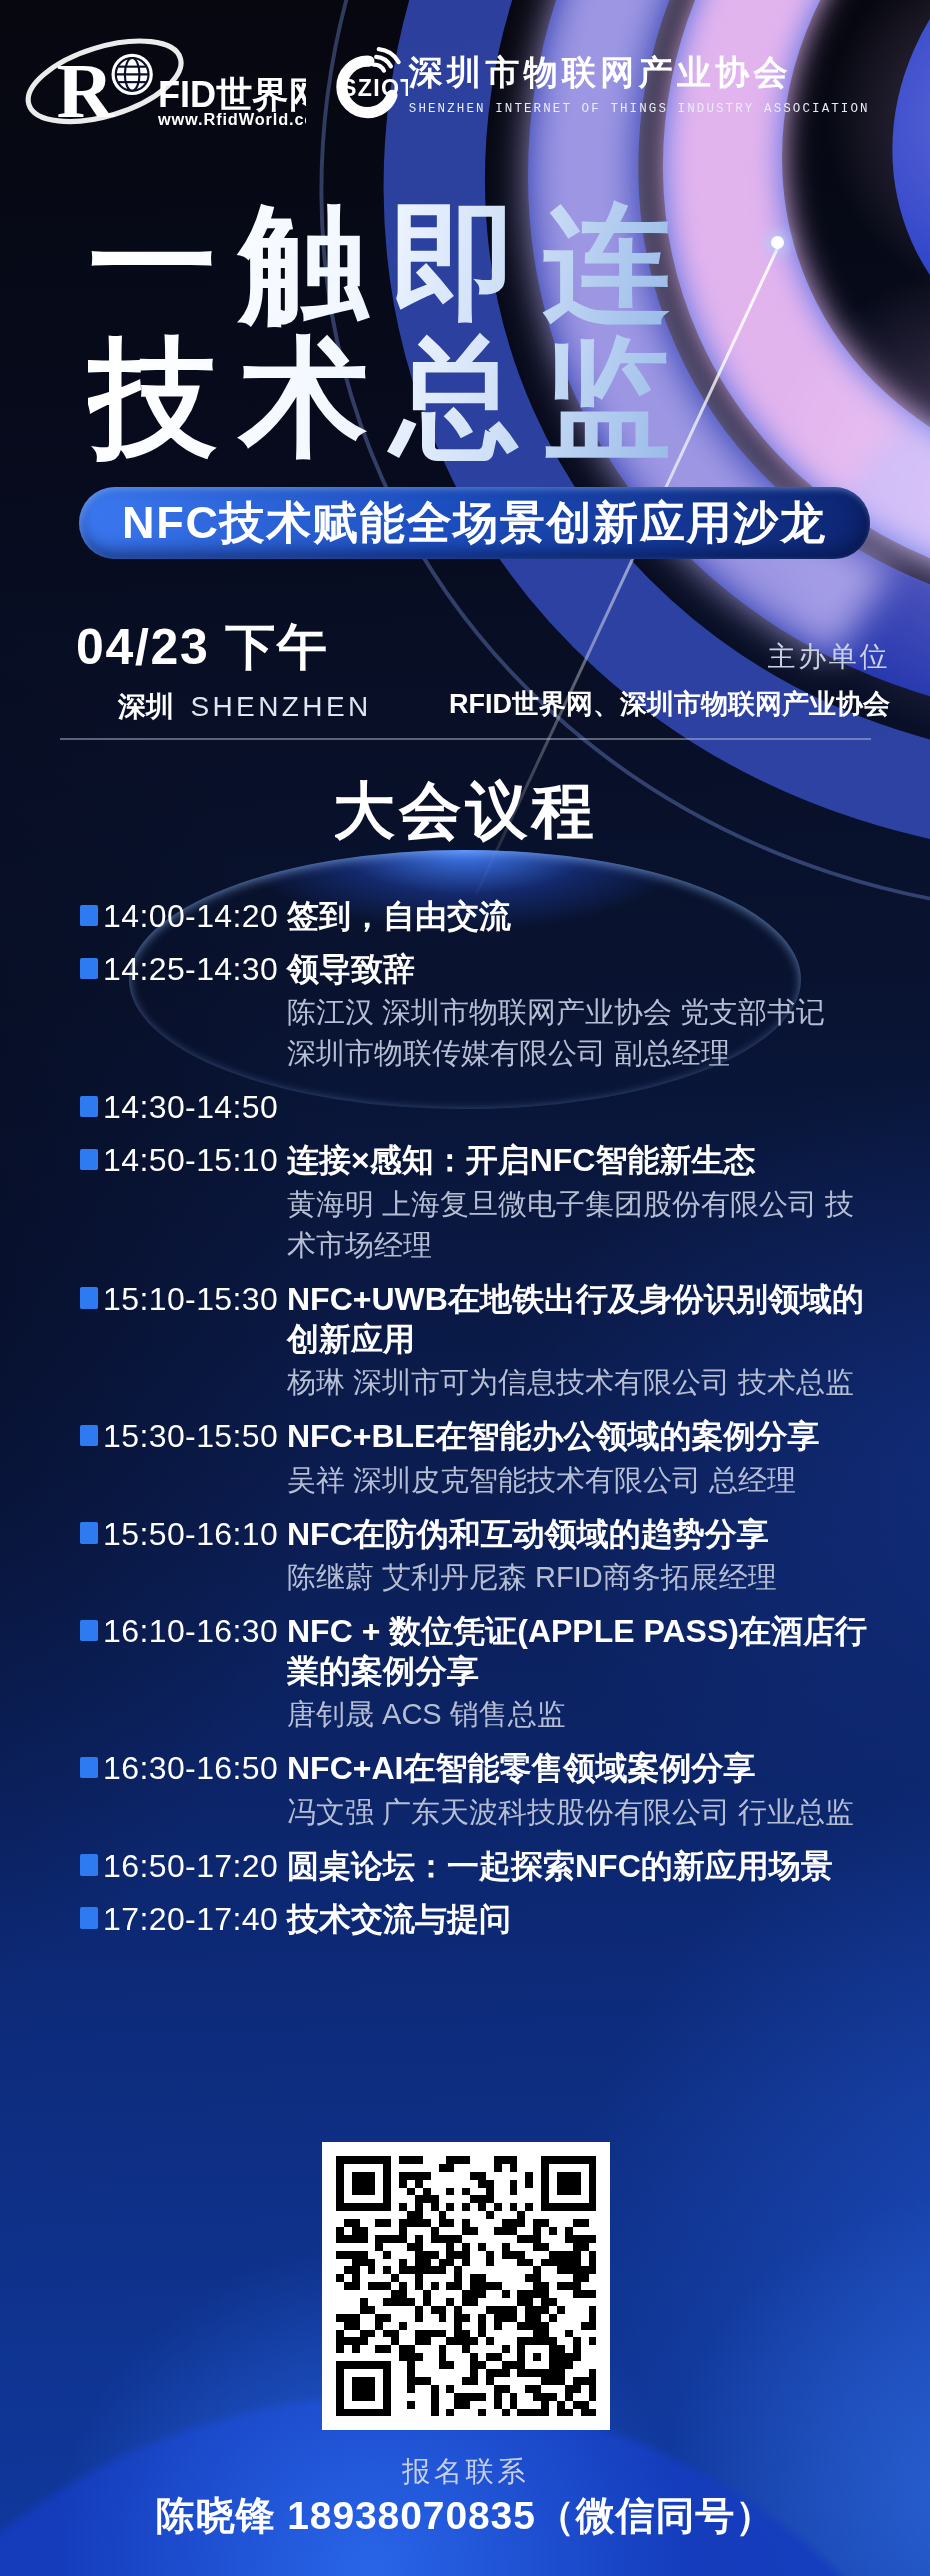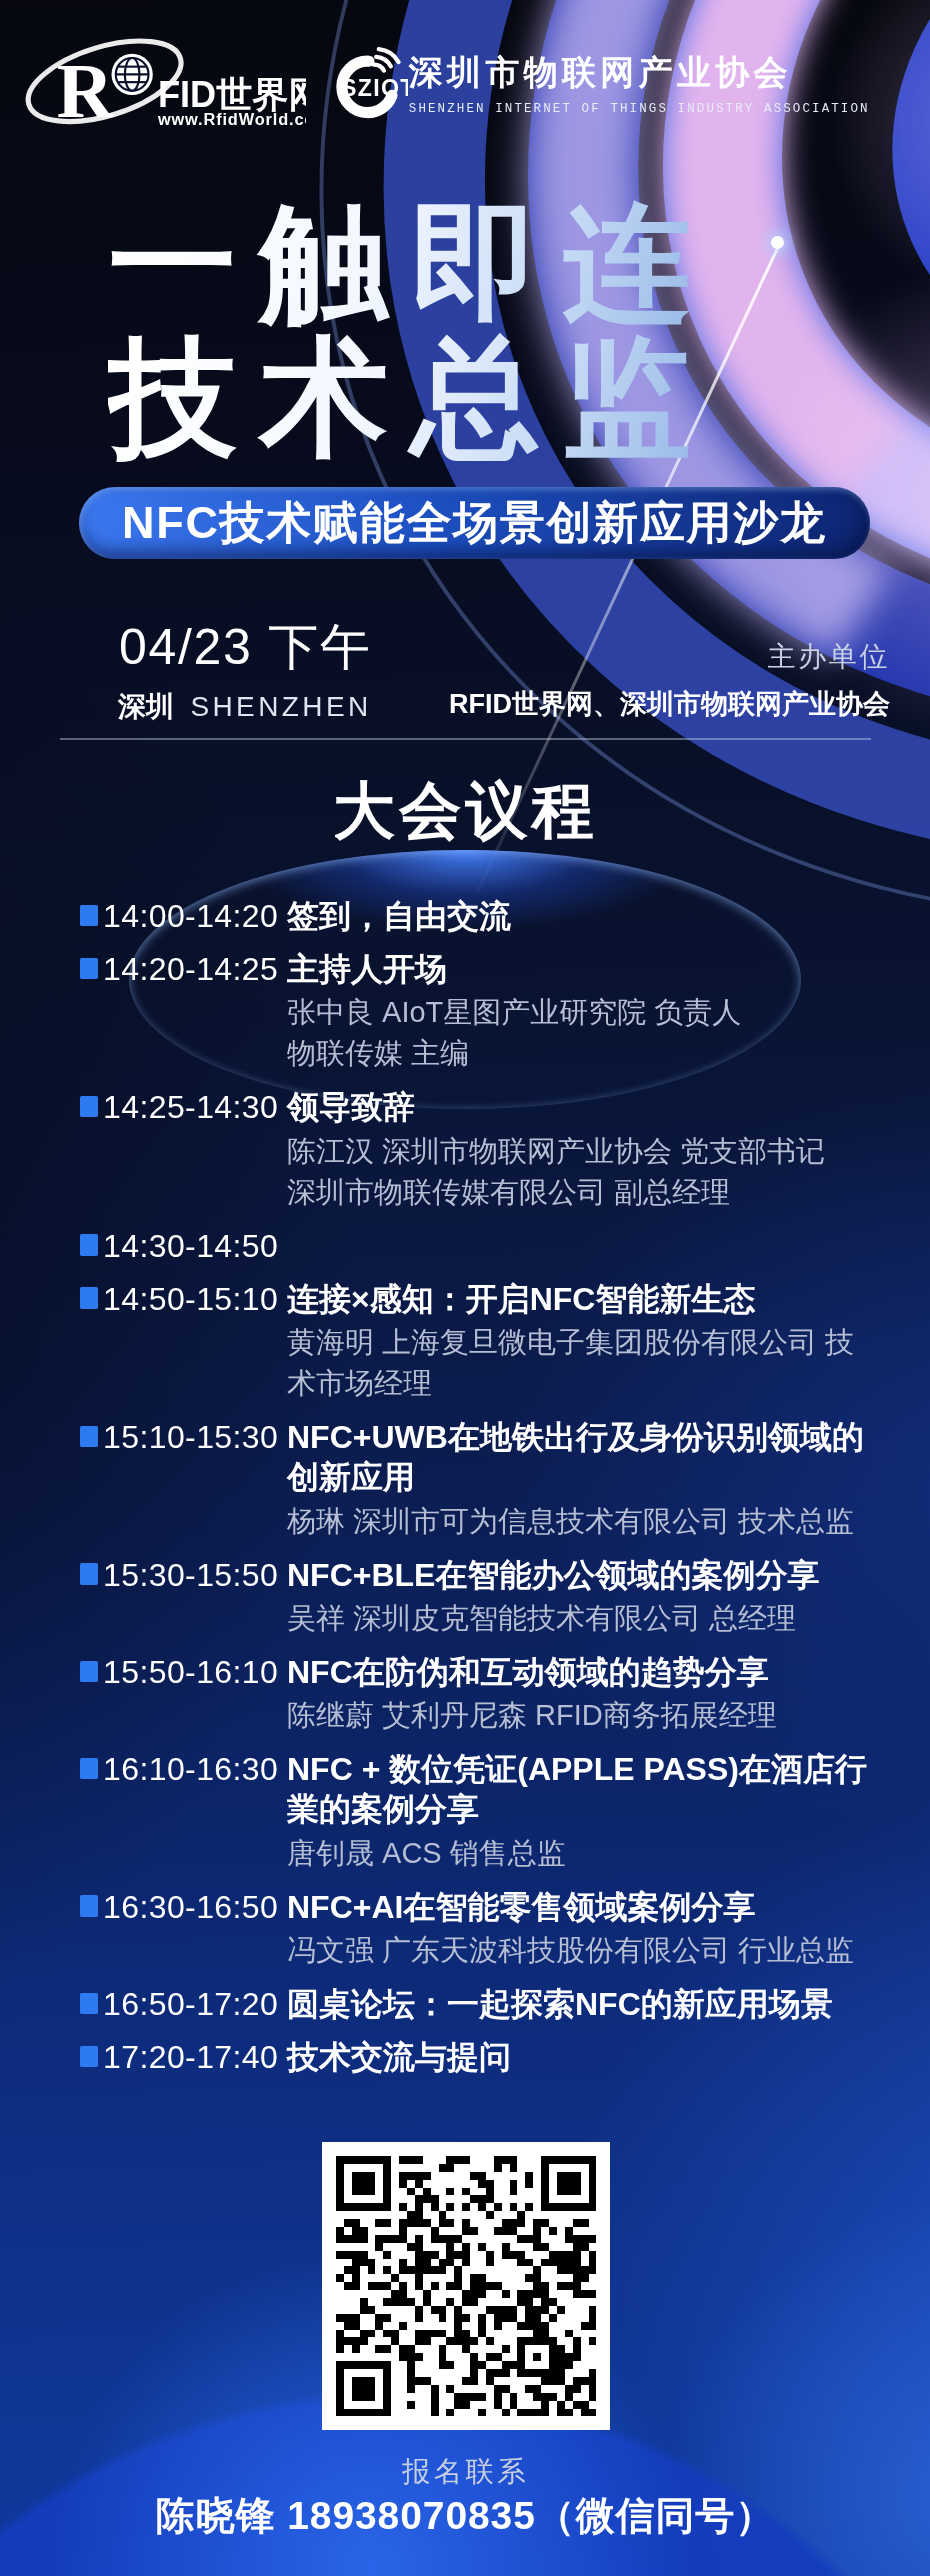"一触即连" .hero { margin-left: 20px -> none }
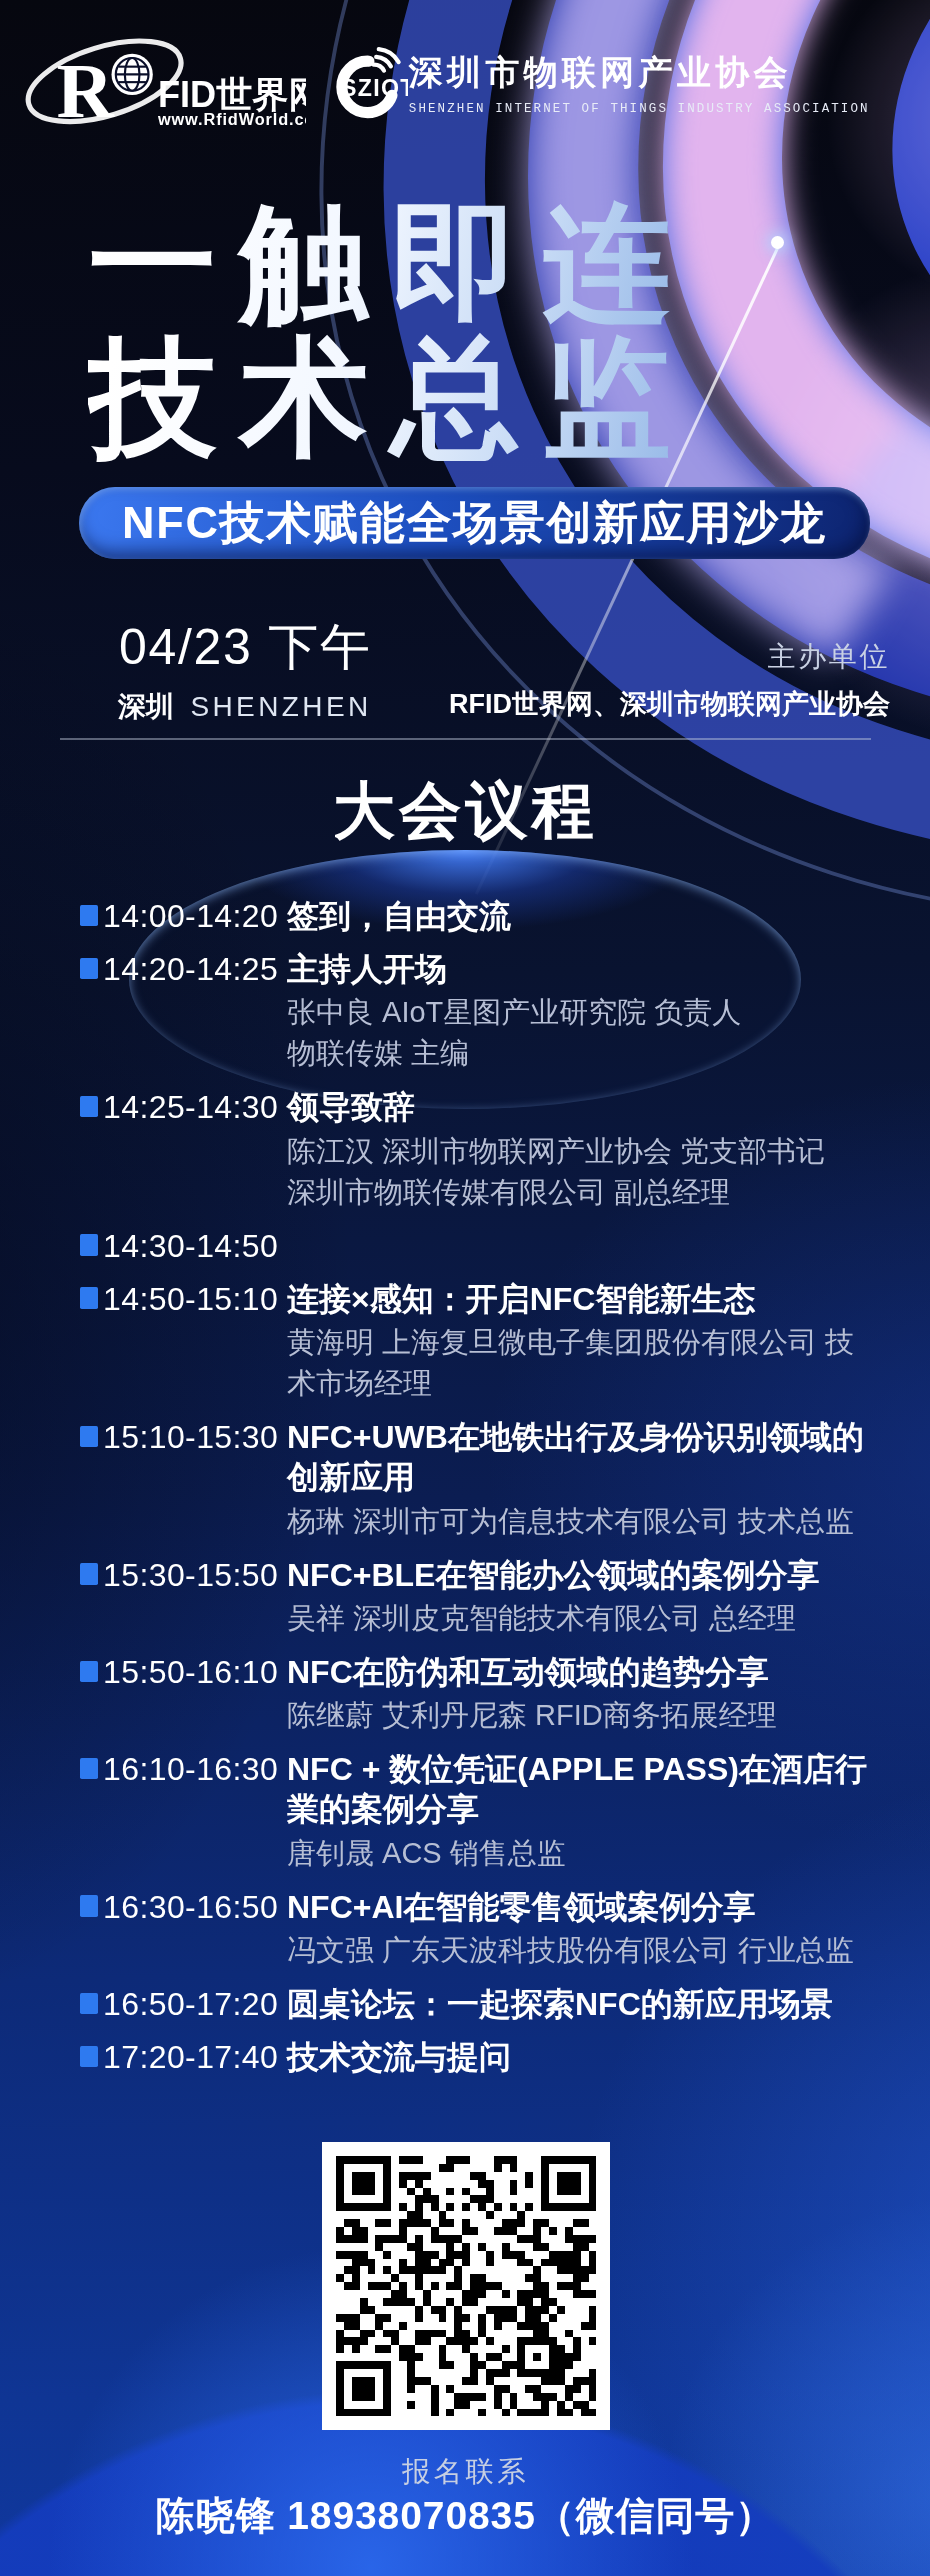"04/23 下午" .date-line { font-weight: 400 -> 700; text-align: right -> none }
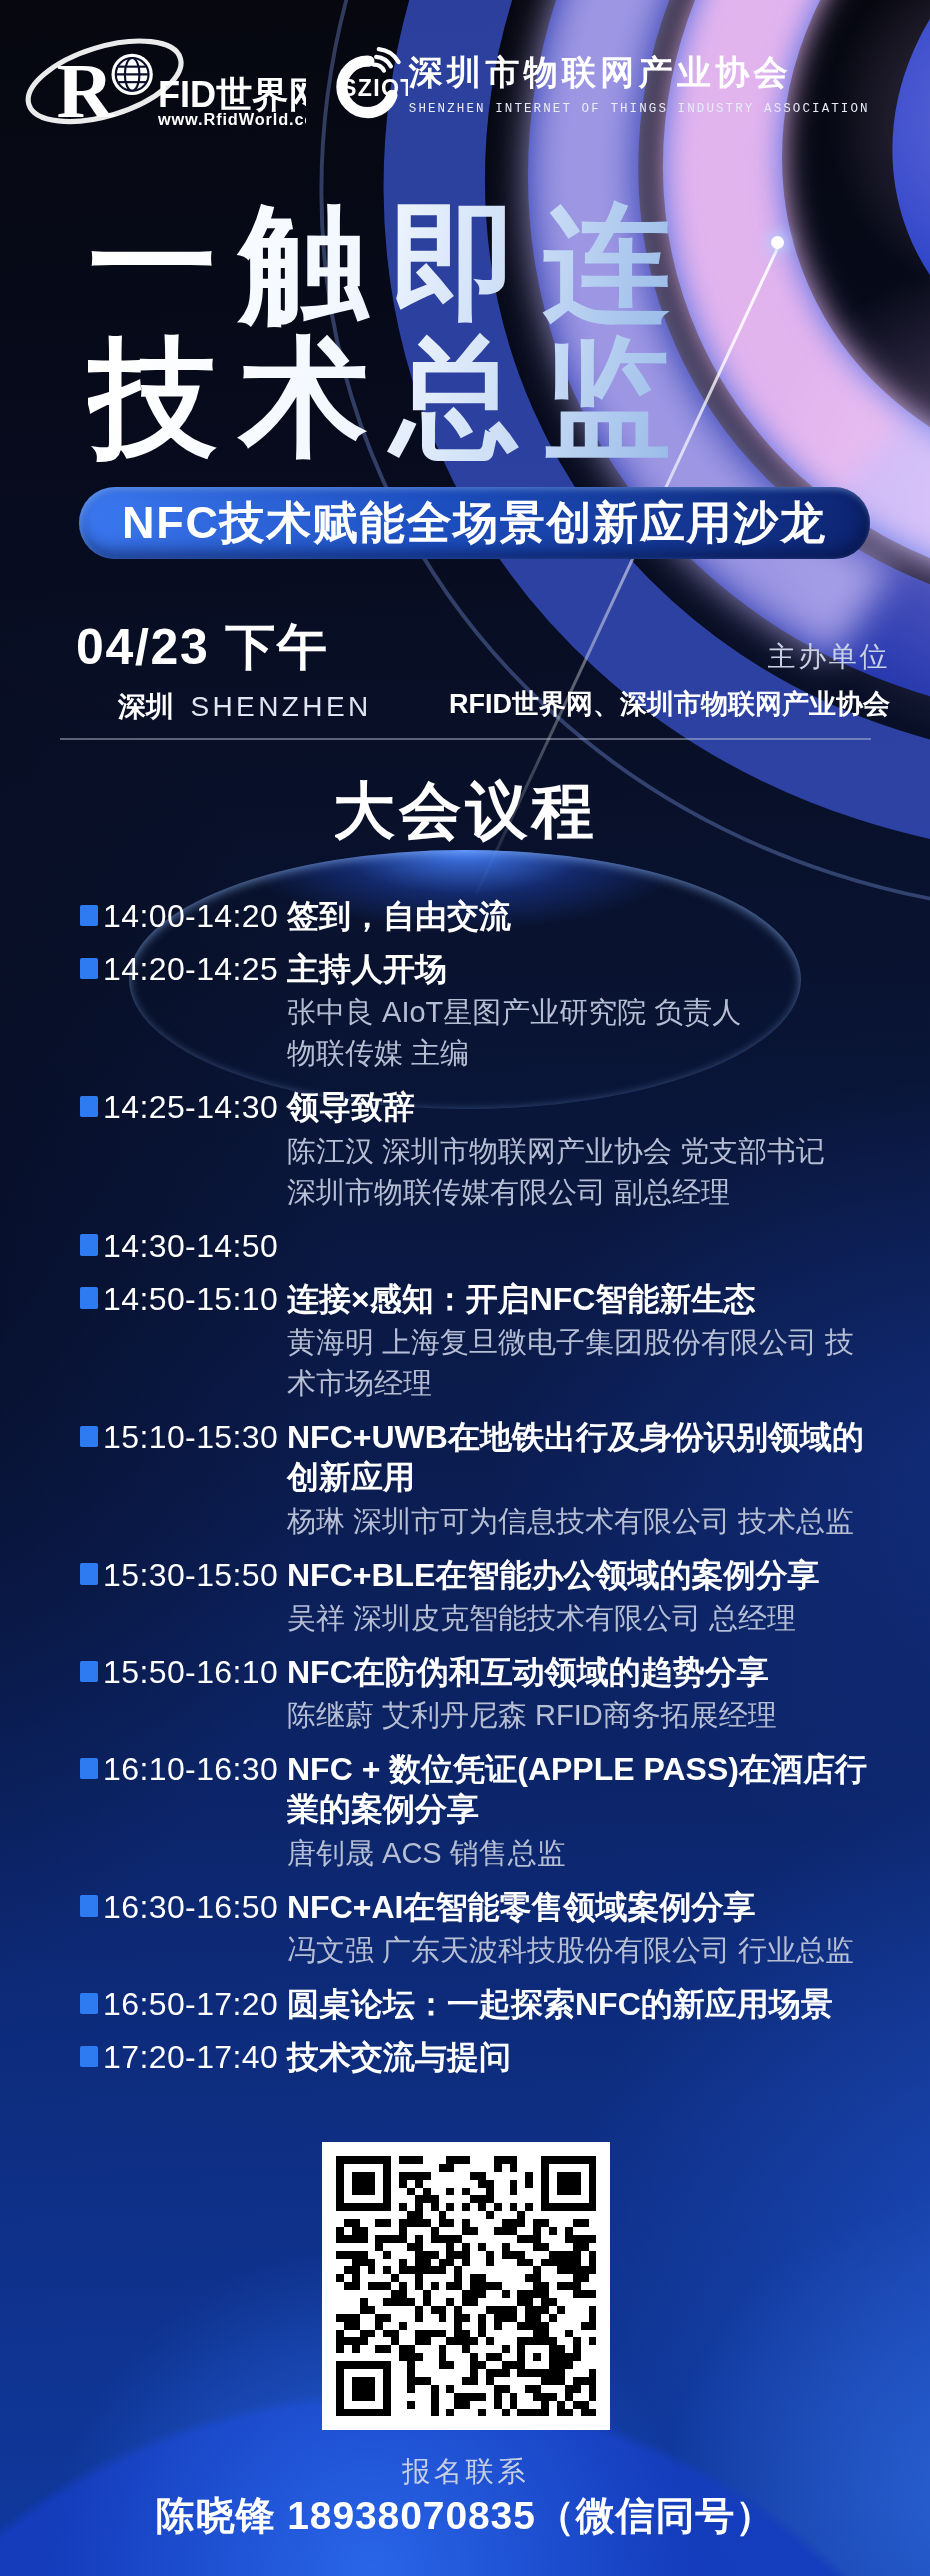"14:20-14:25" div.row { html: <div> <span></span> <span>14:20-14:25</span> <div> <div>主持人开场</div> <div> <div>张中良 AIoT星图产业研究院 负责人</div> <div>物联传媒 主编</div> </div> </div> </div> -> none }
